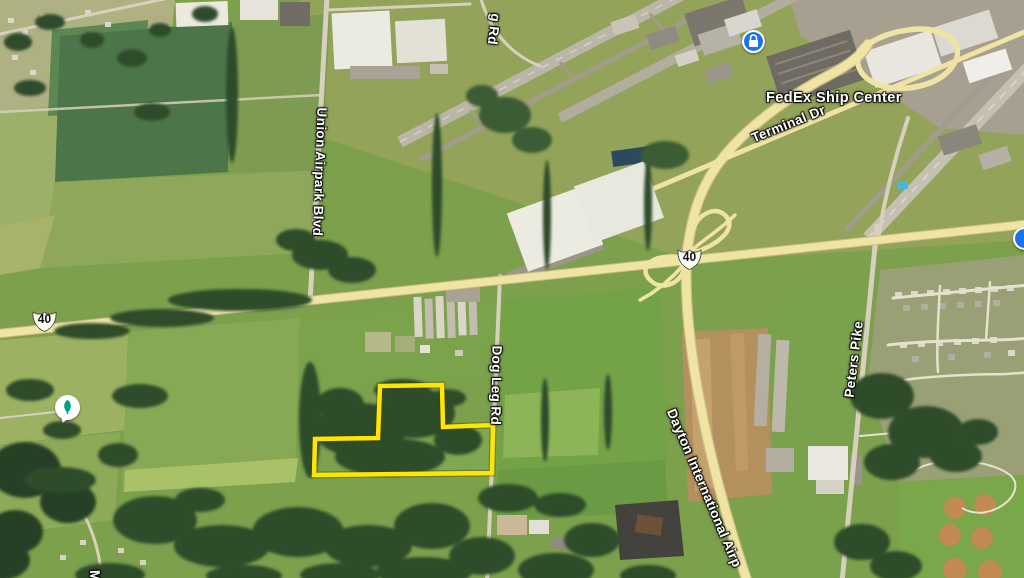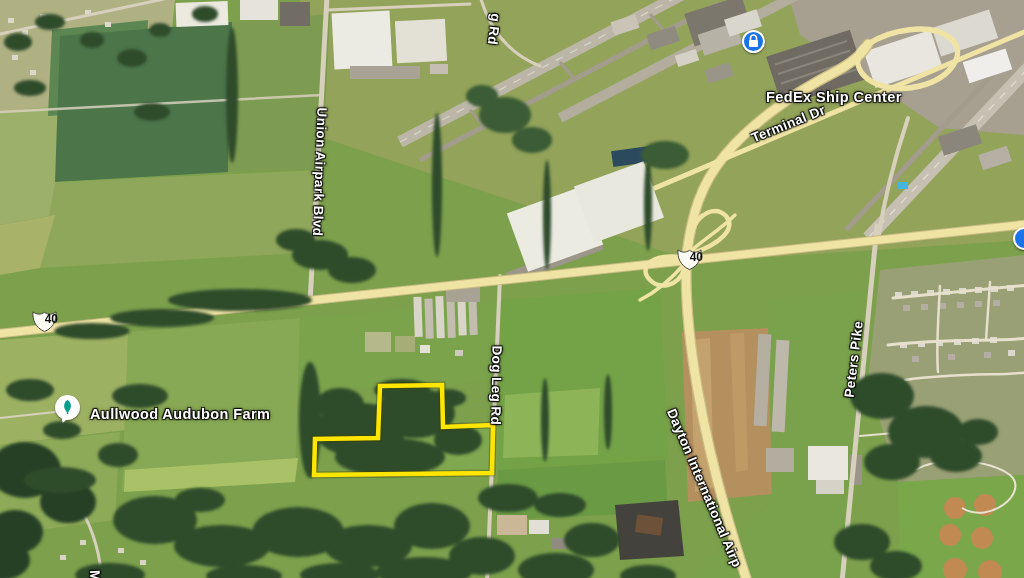"40" .shield span { text-align: right -> center }
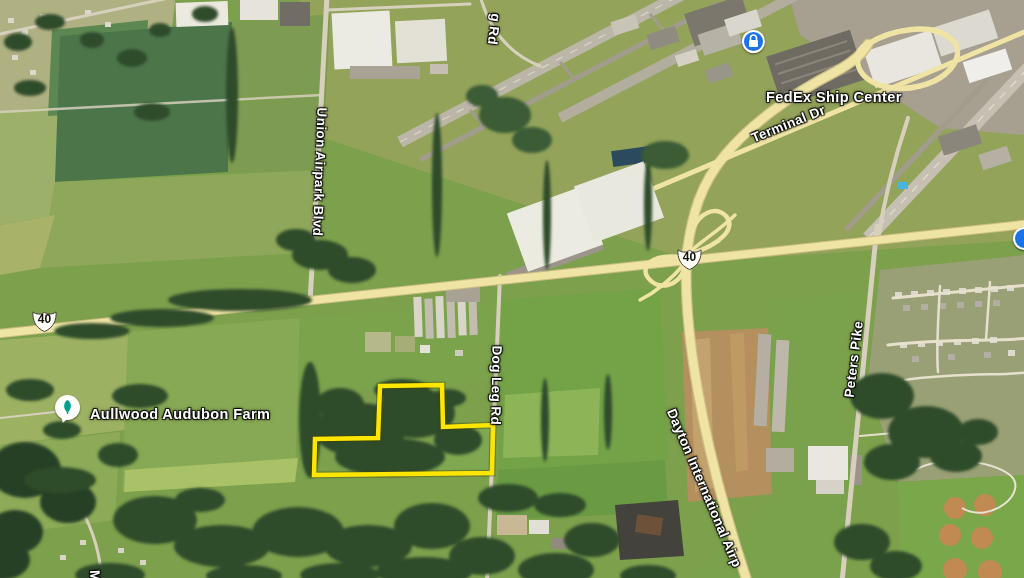"Aullwood Audubon Farm" div.map-label { html: <div>Aullwood Audubon Farm</div> -> none }
